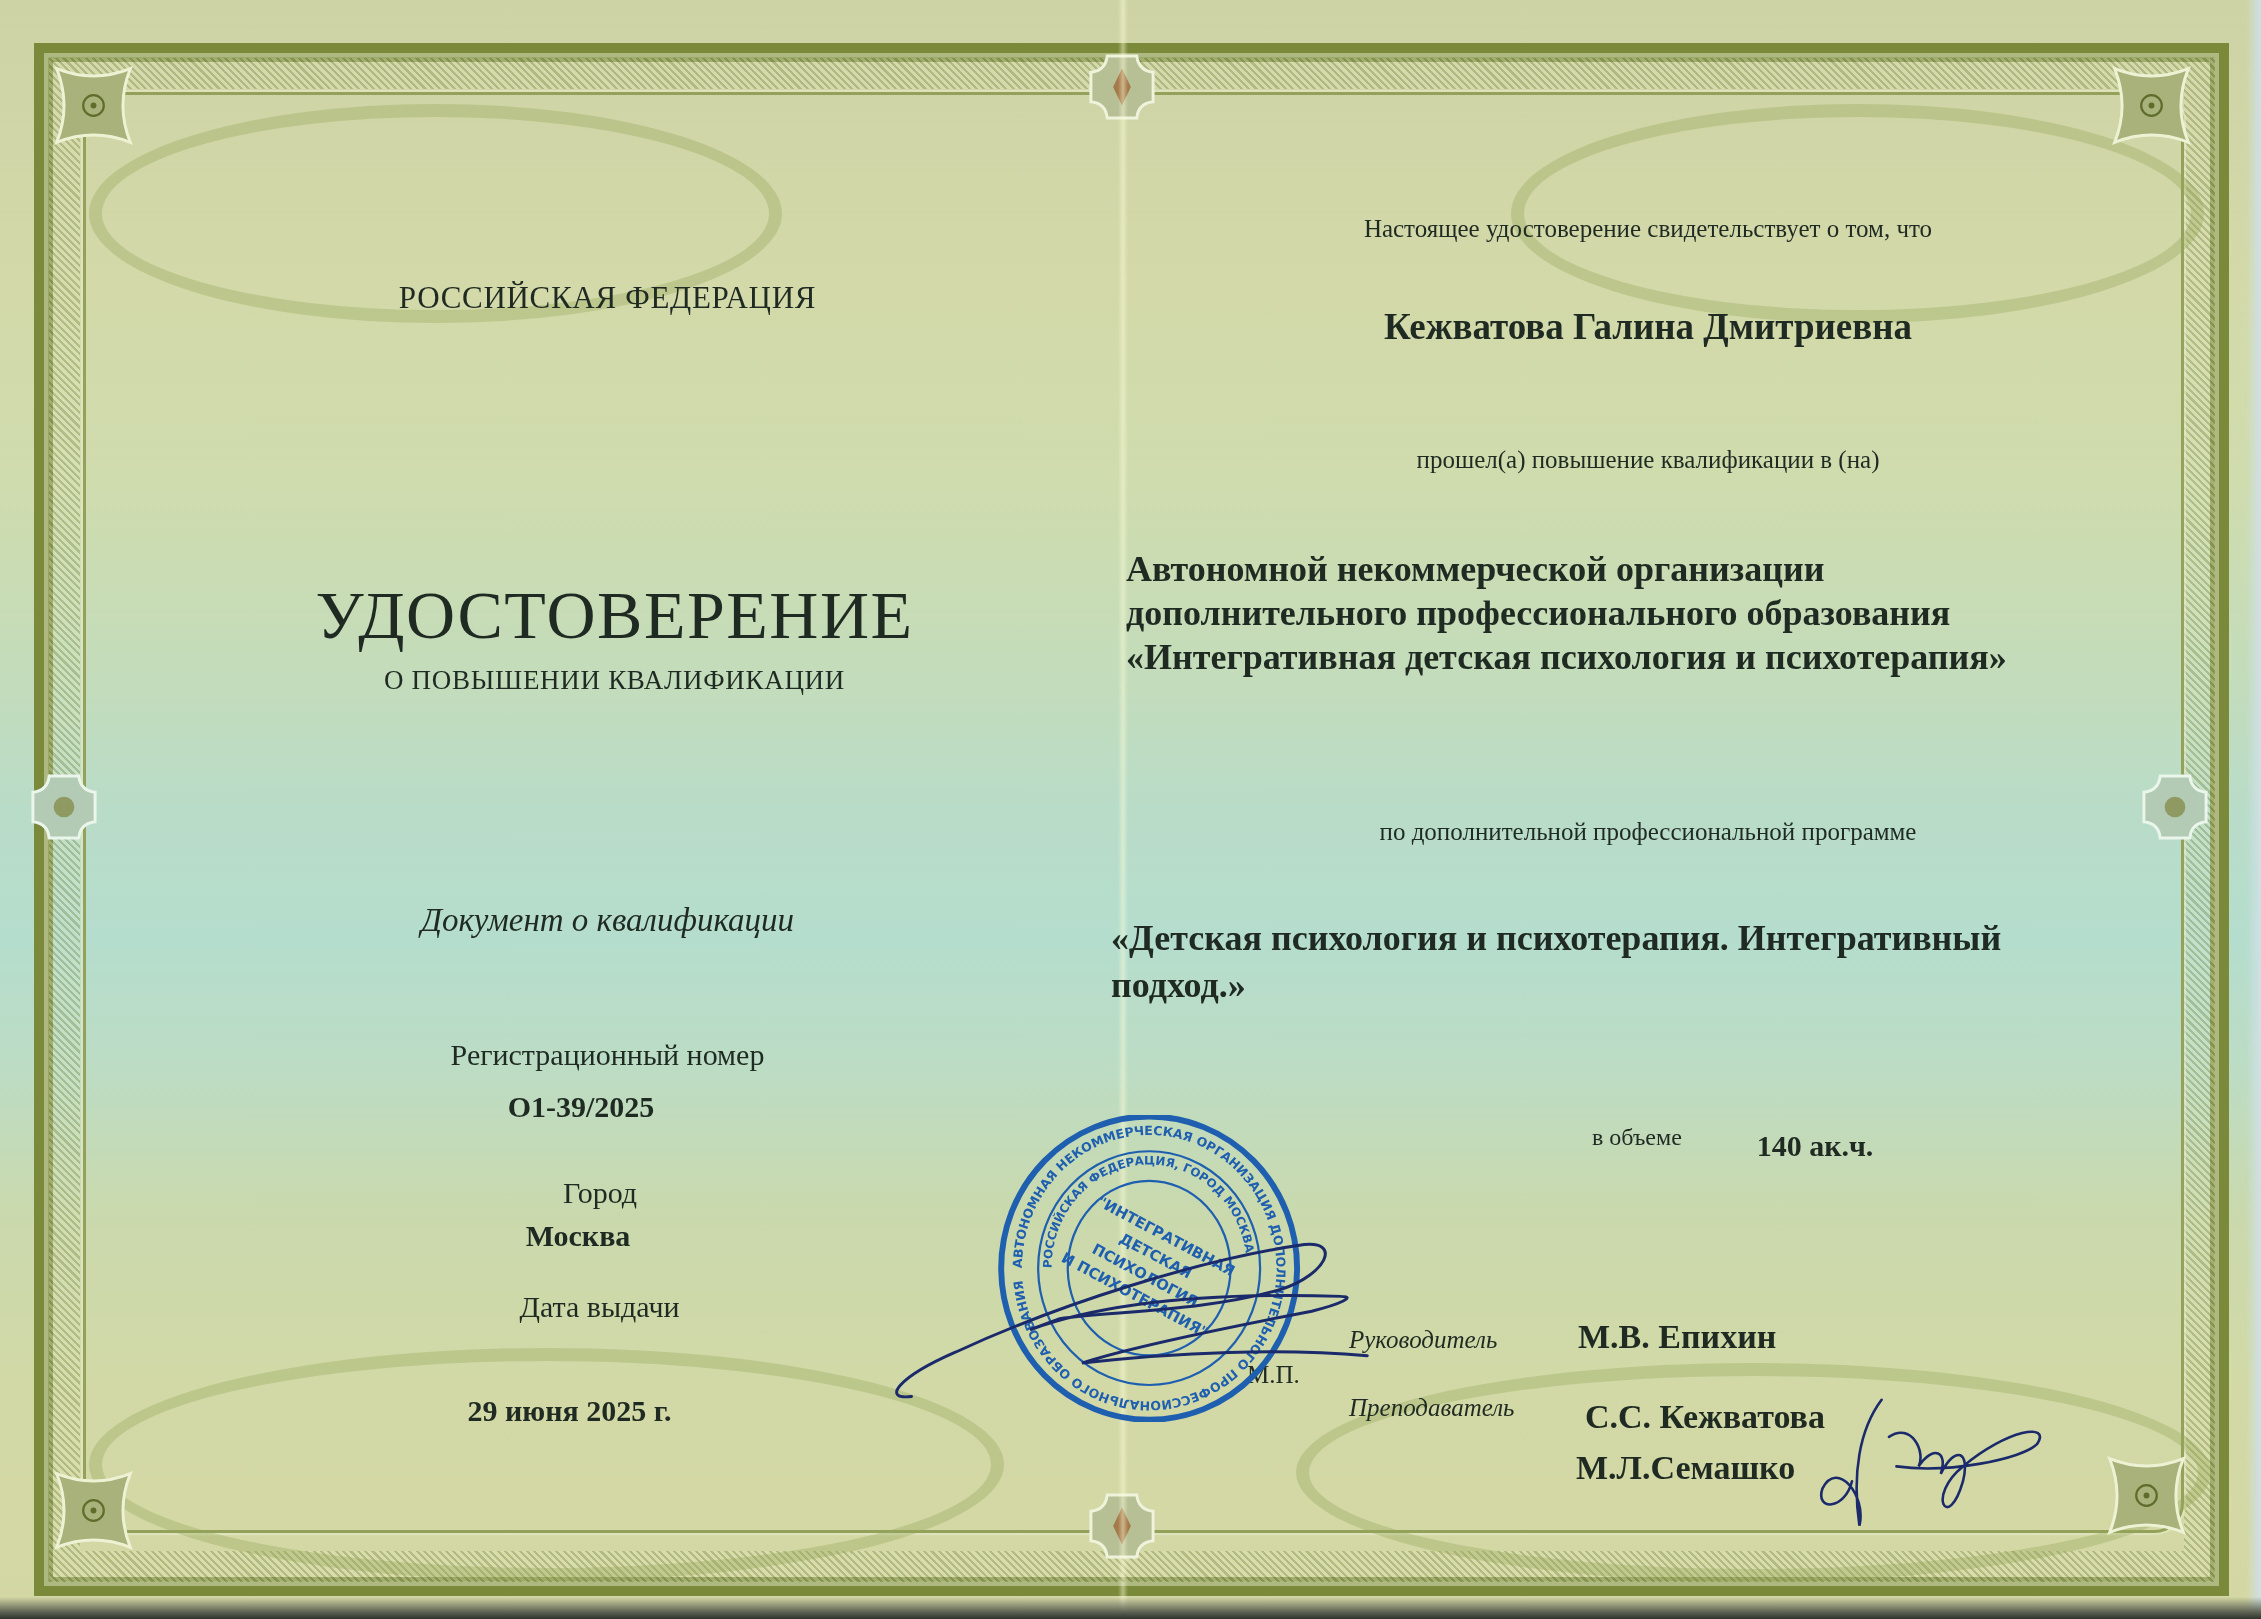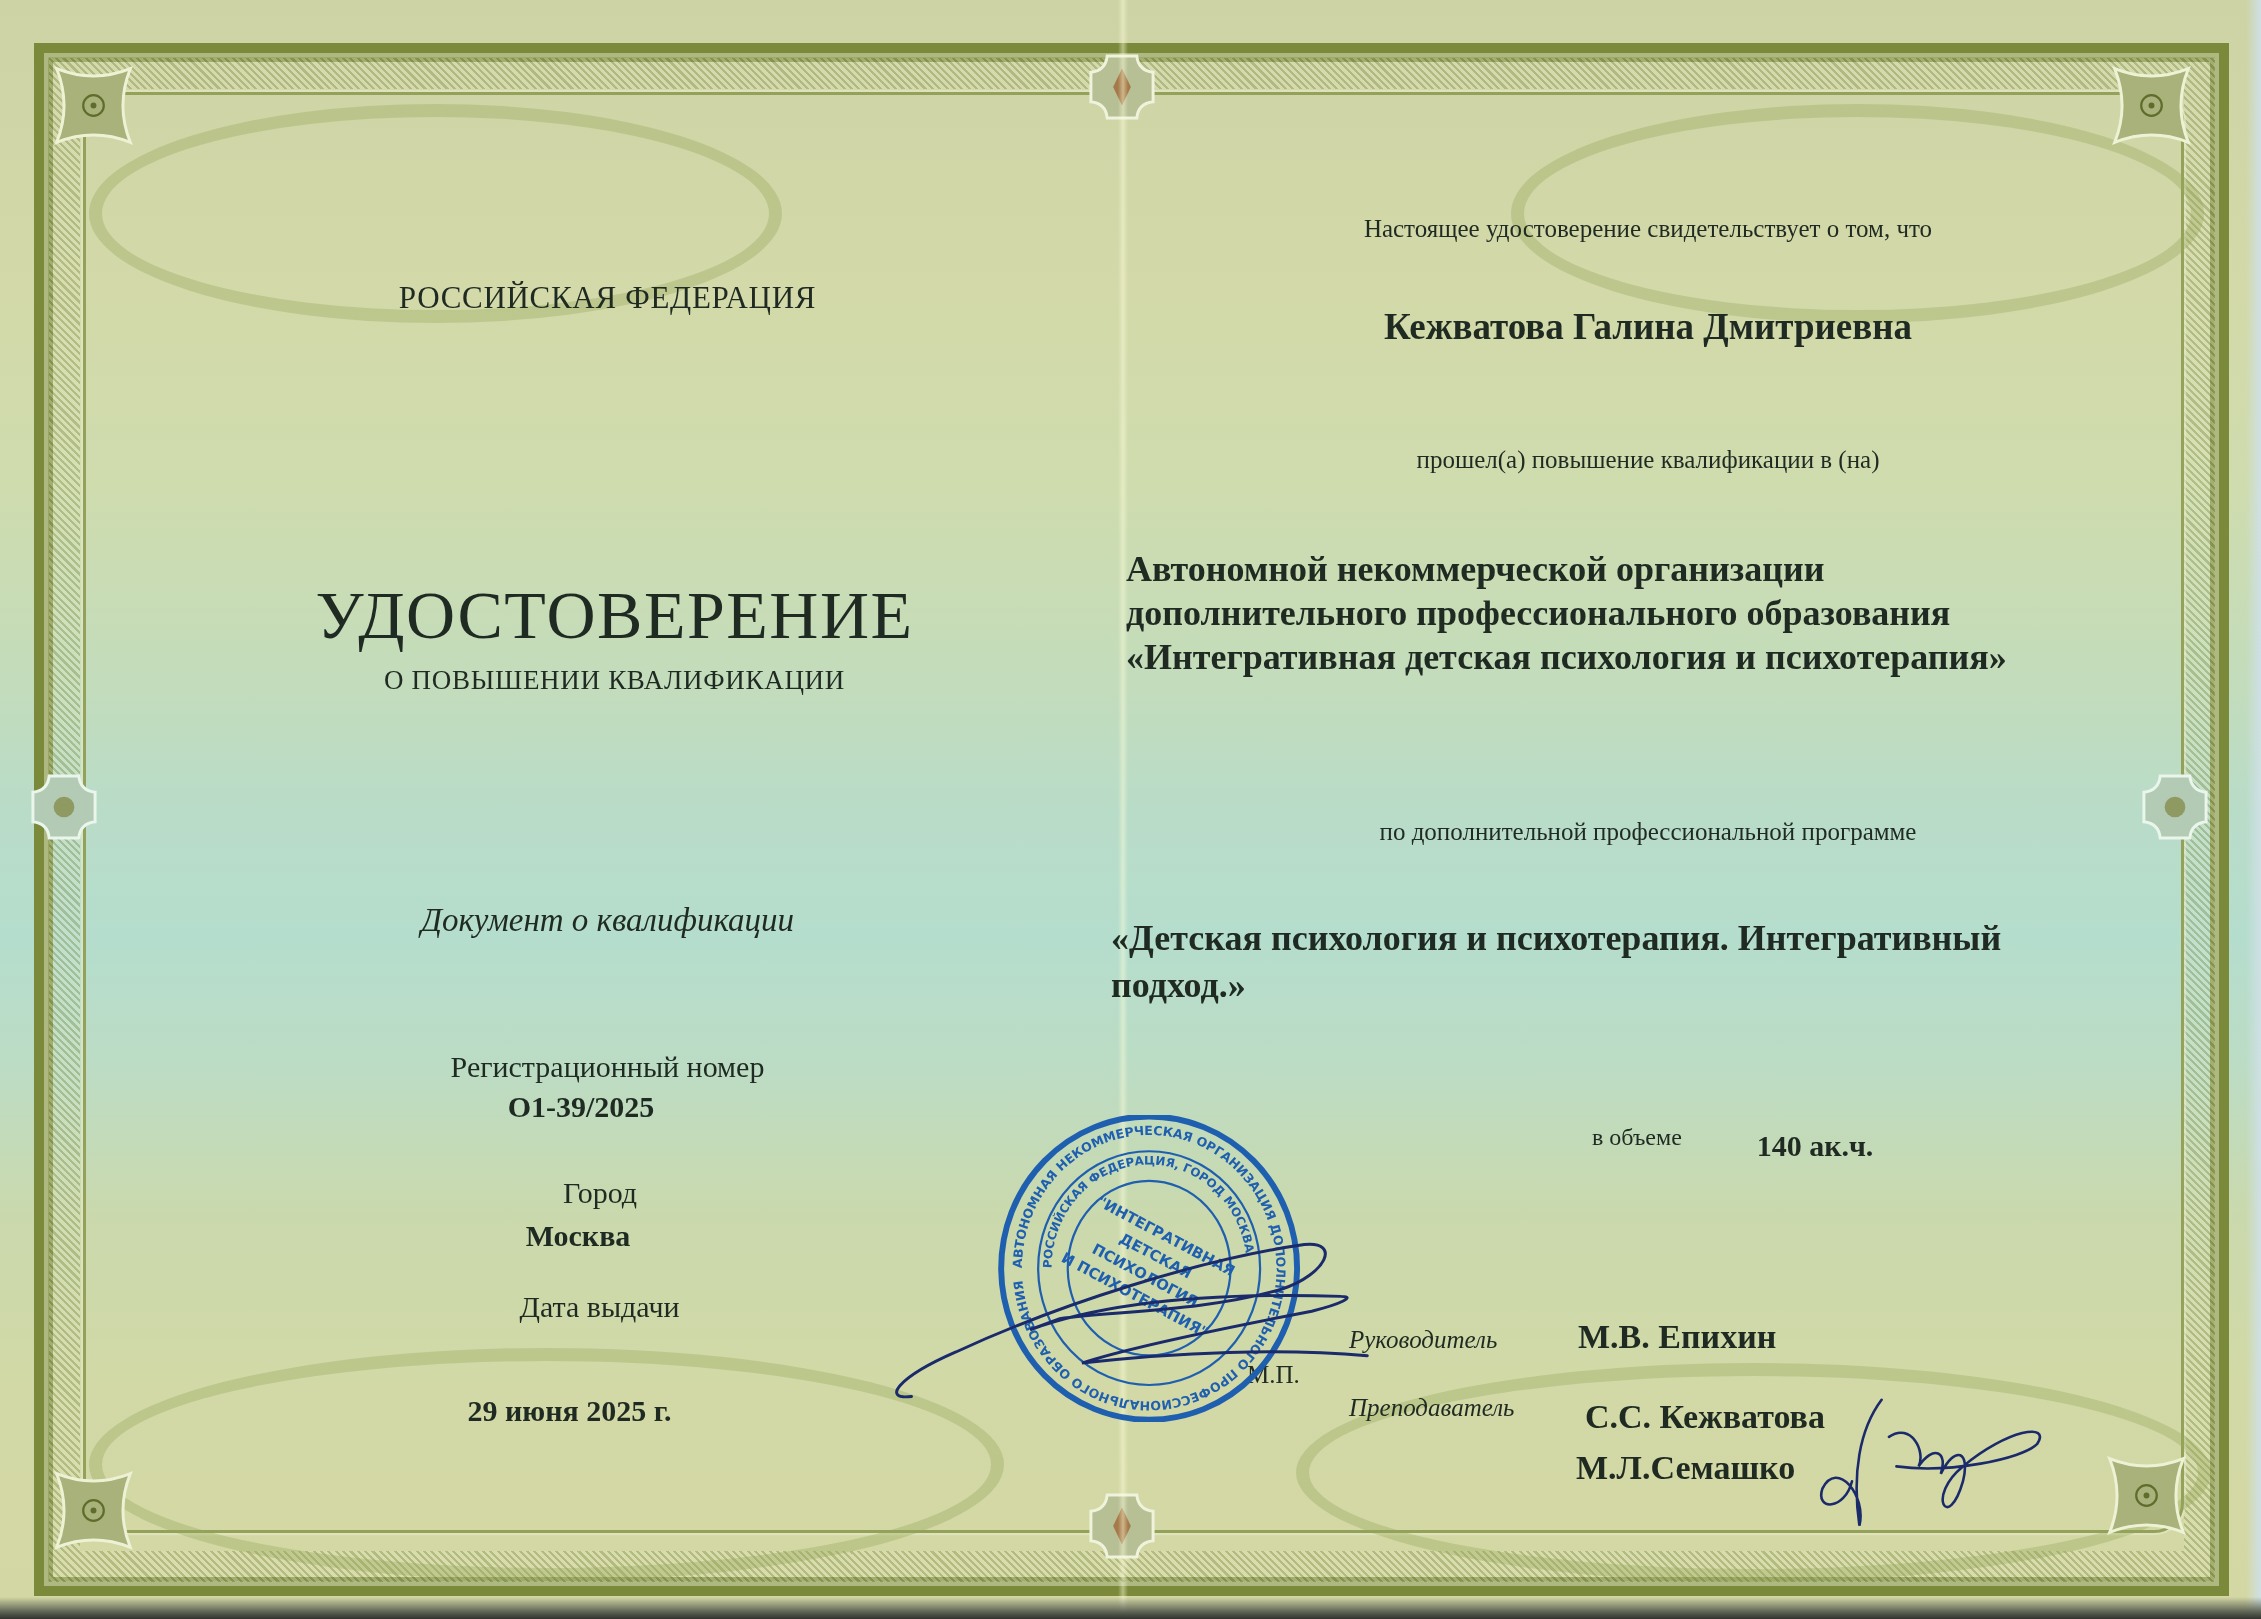"Регистрационный номер" p.t { margin-top: 12px -> none }
